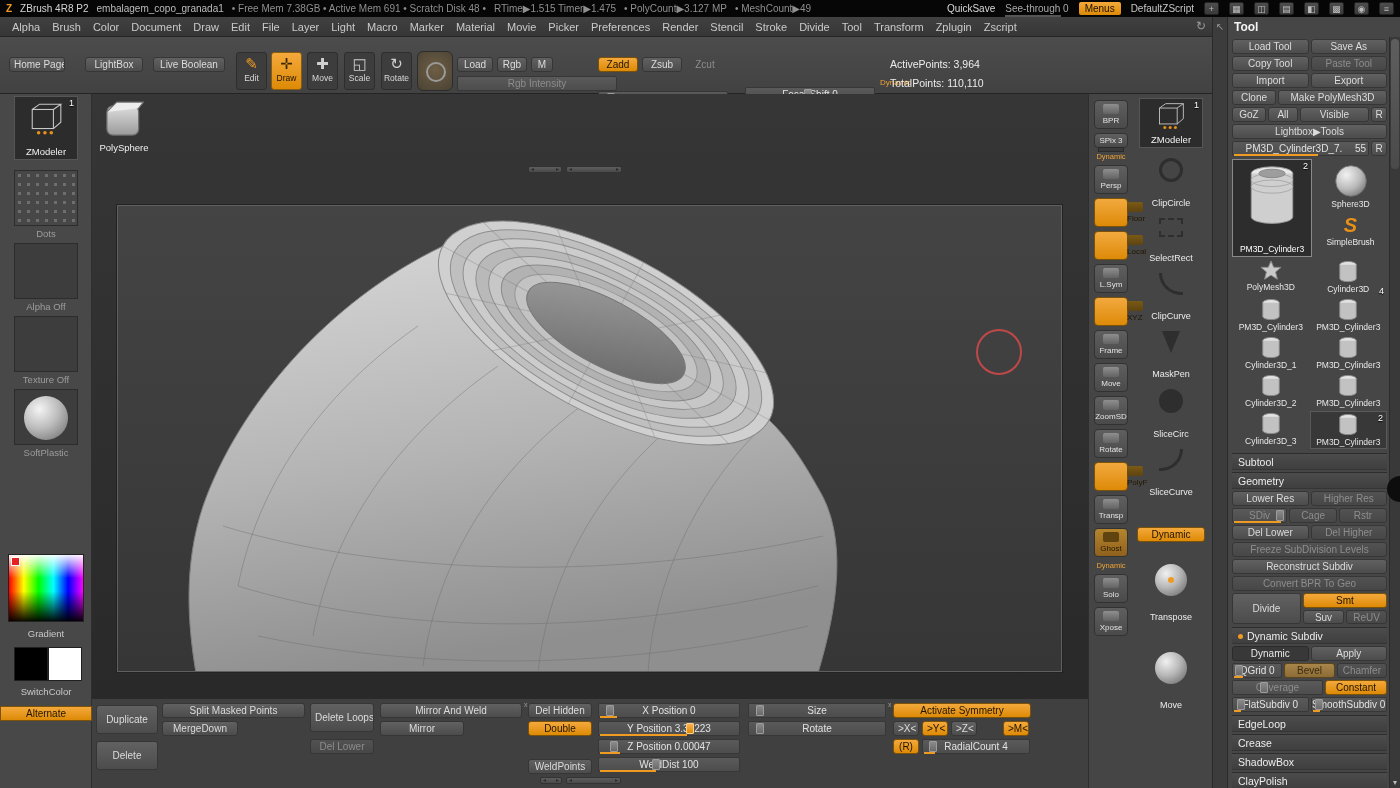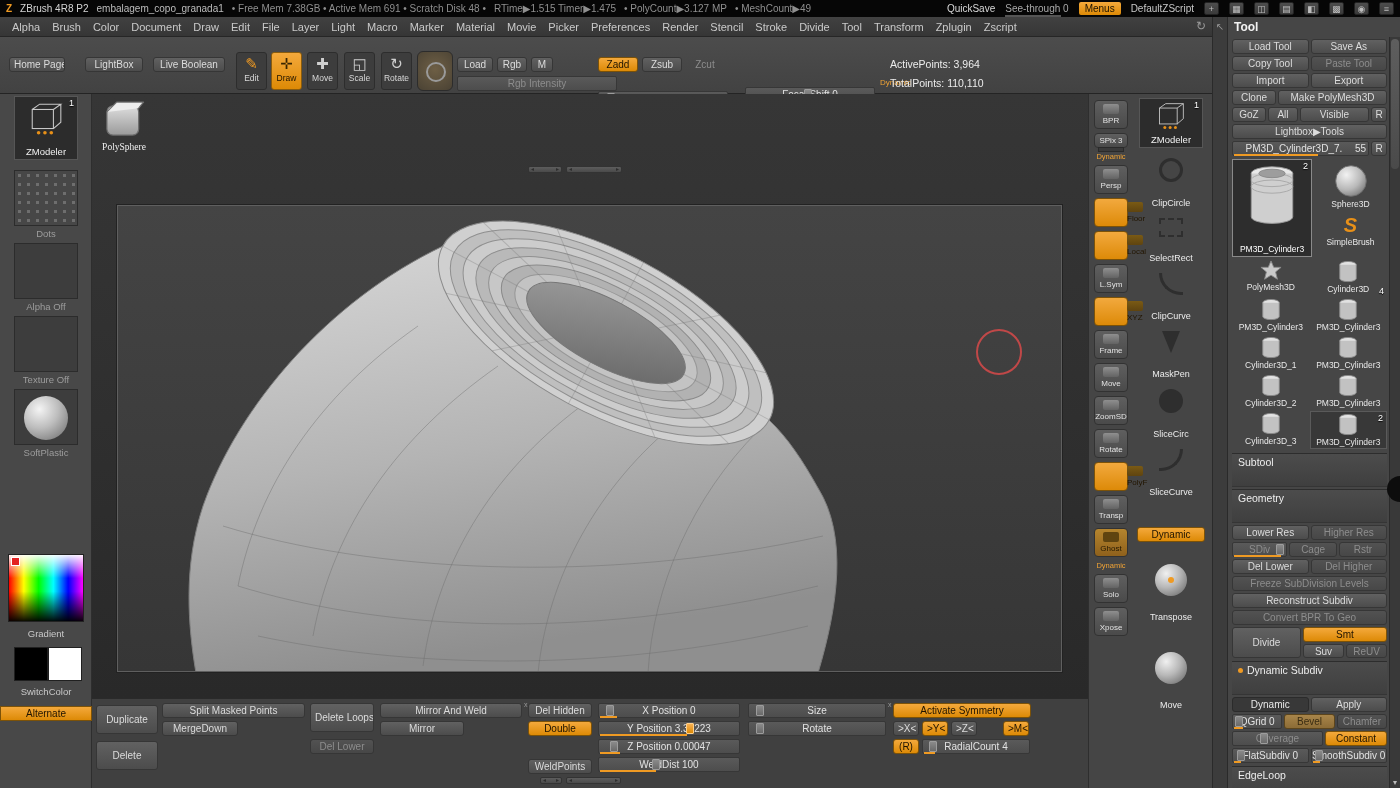"PolySphere" #canvas { font-family: Liberation Serif, serif -> none }
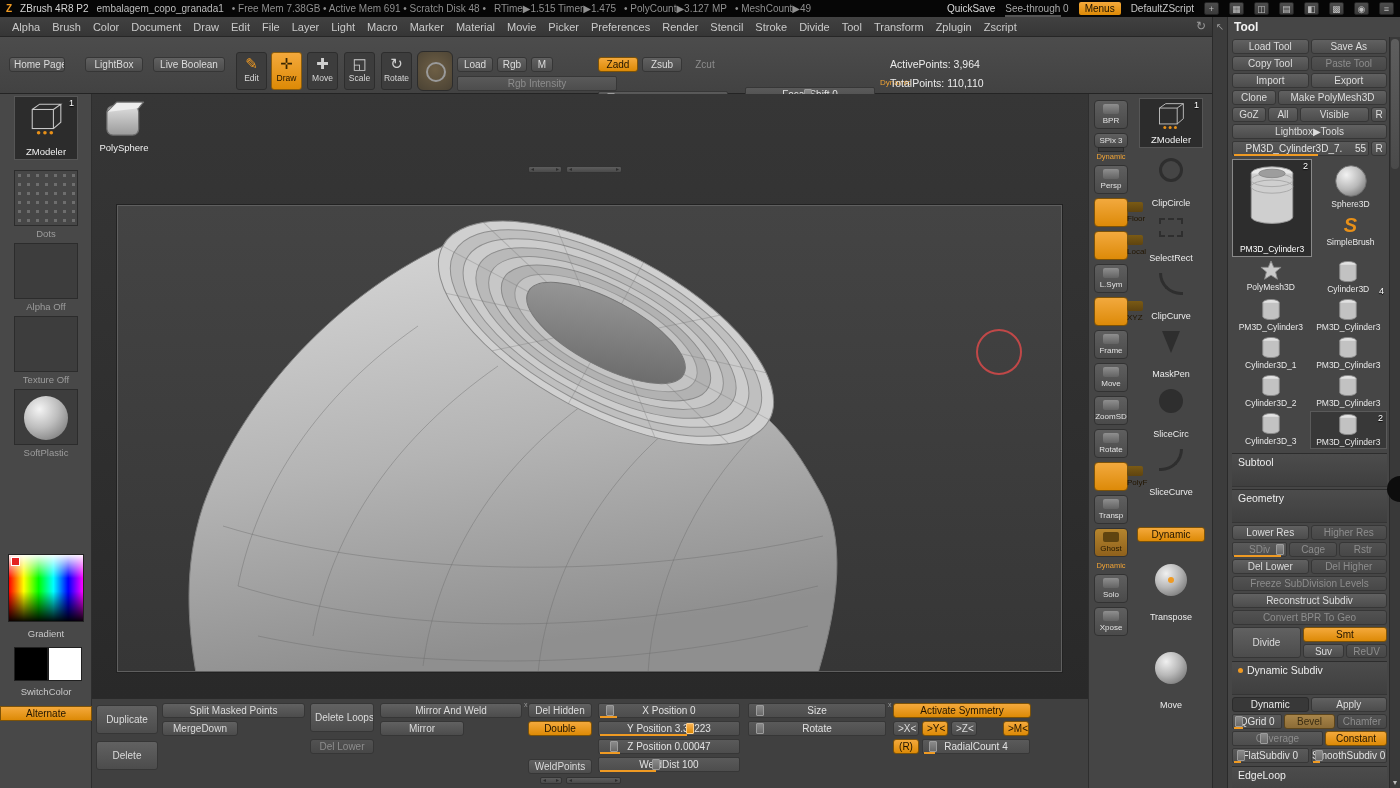"Subtool" .hdrbar { height: 34px -> 17px }
